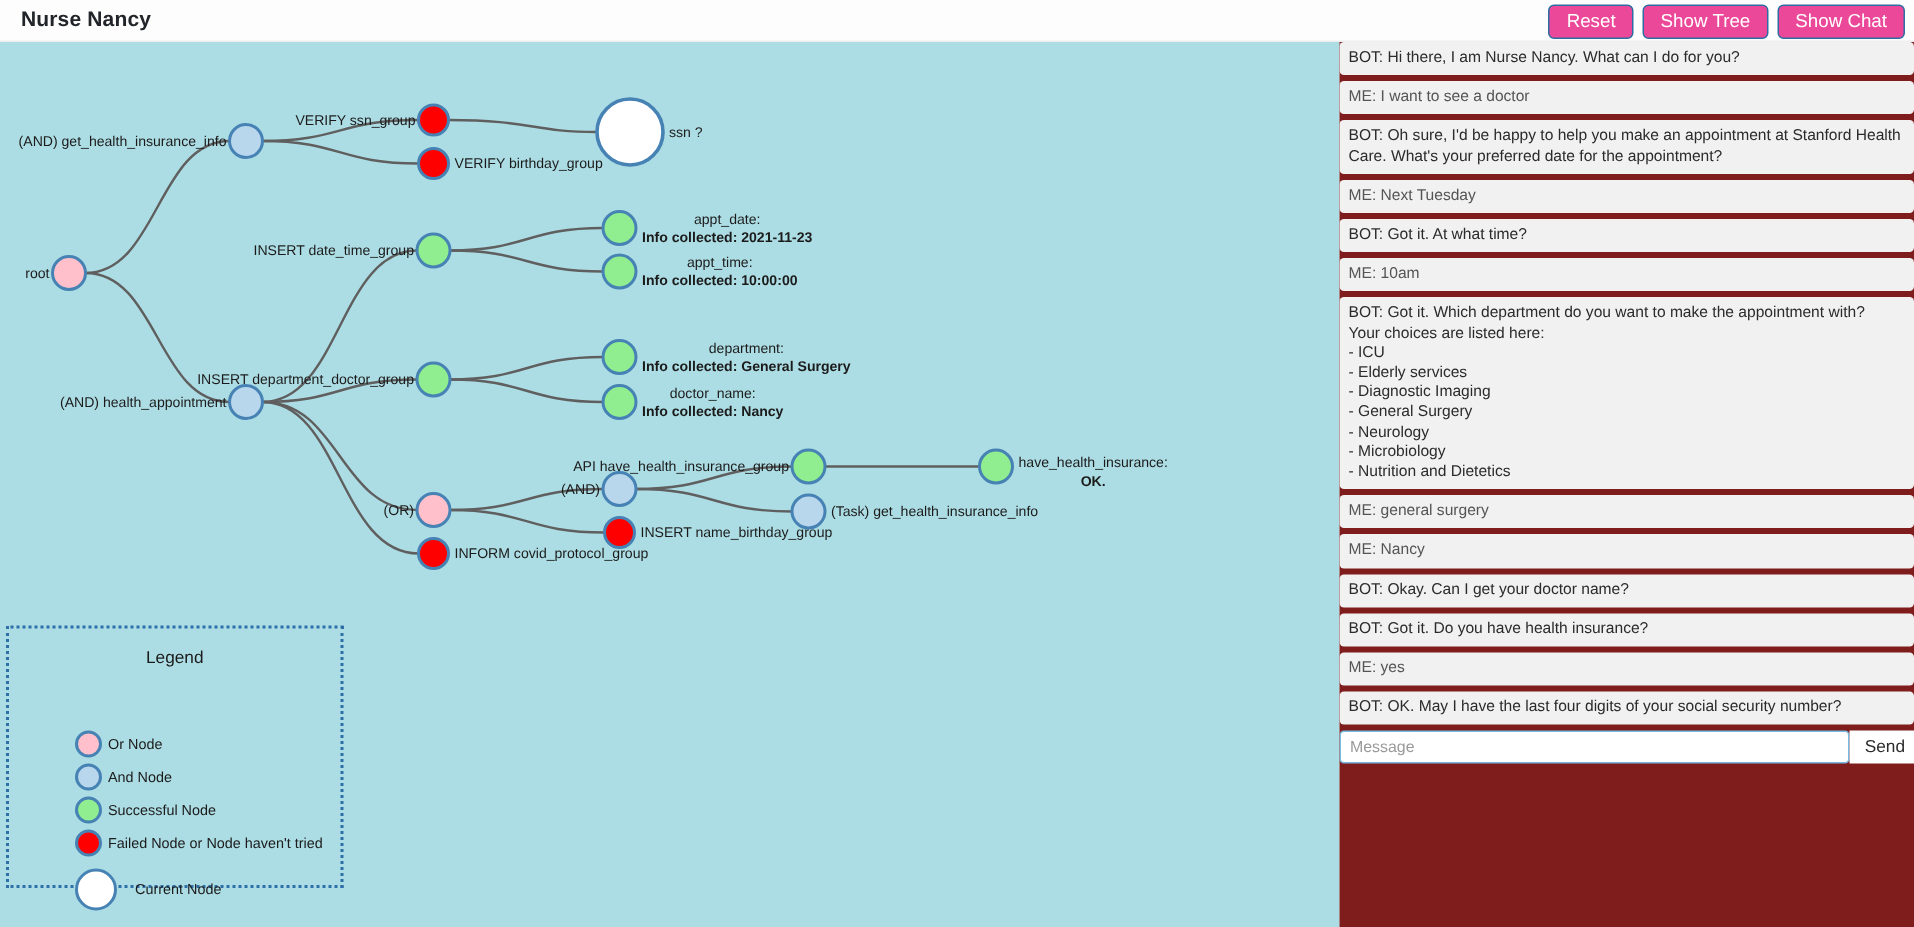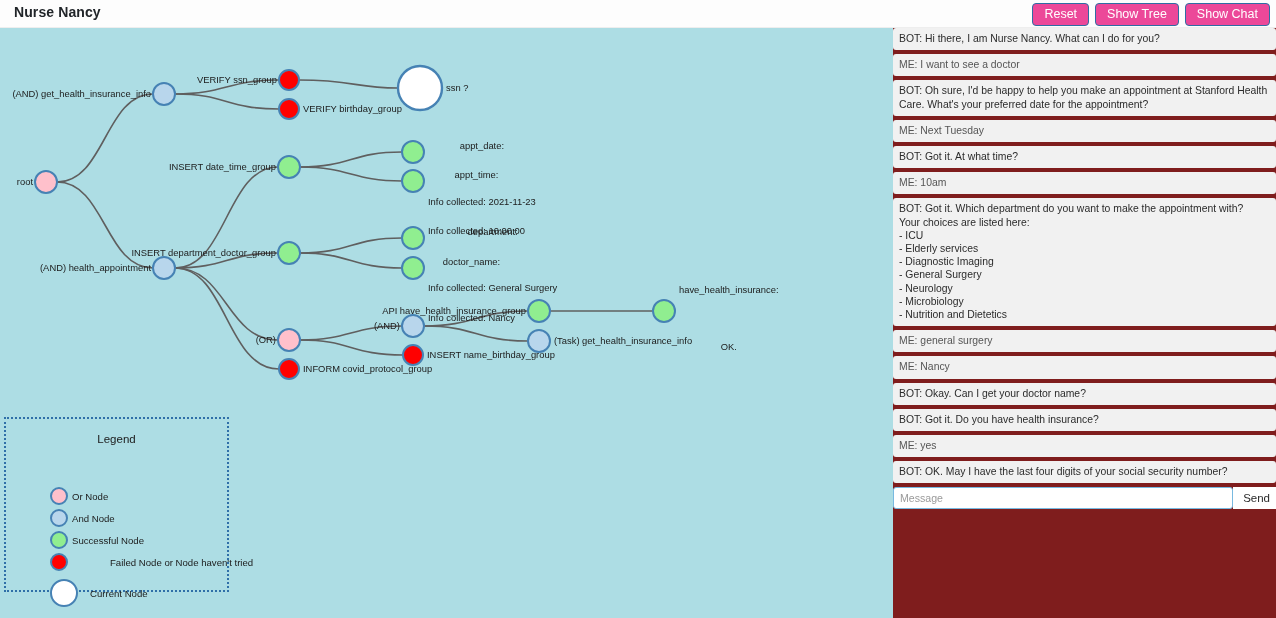"Info collected: 2021-11-23" .node-label .l2 { font-weight: normal -> bold; margin-top: 44px -> none }
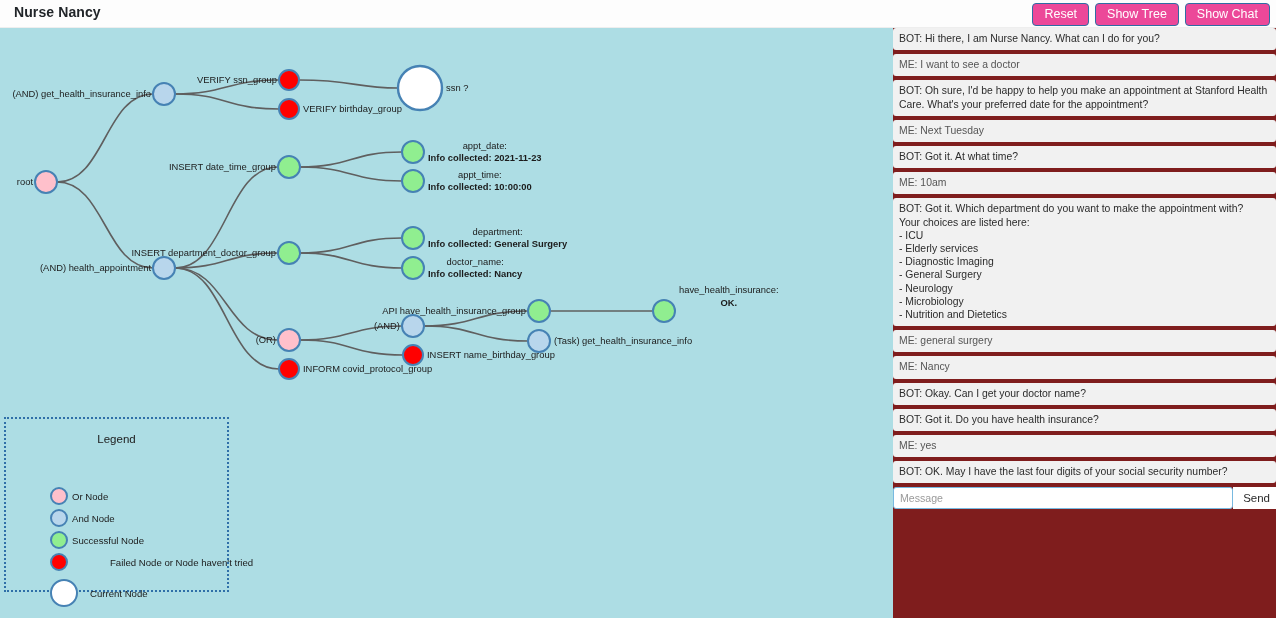"have_health_insurance:" div.node-label { top: 256px -> 274px }
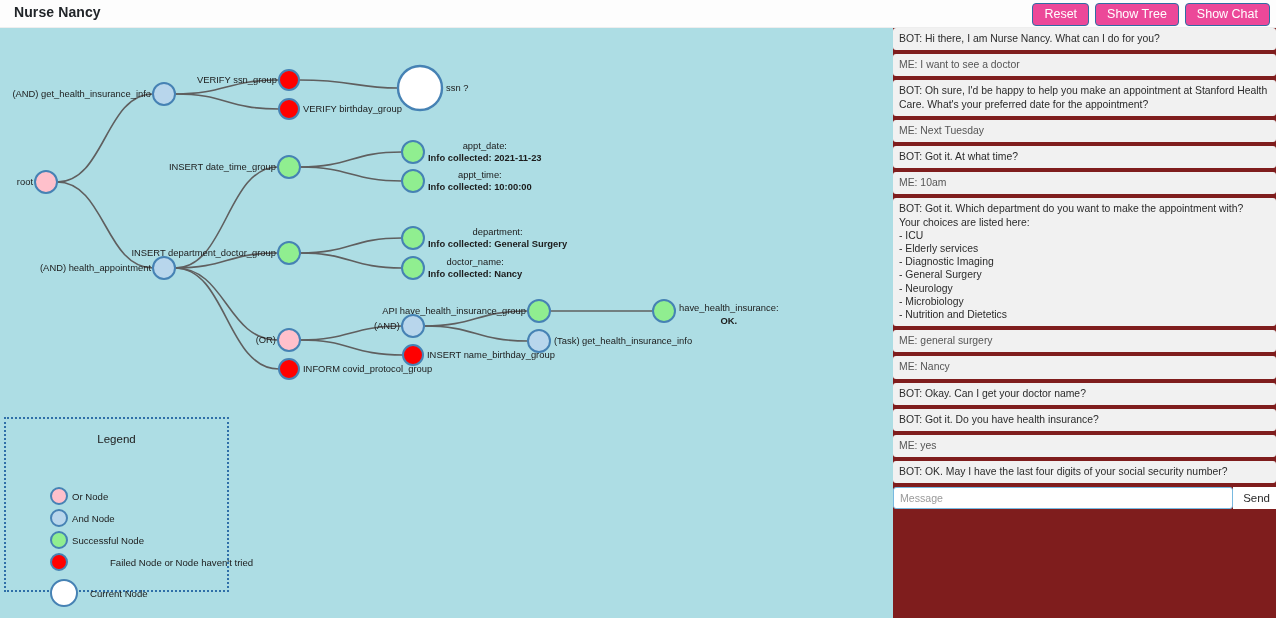"Failed Node or Node haven't" div.legend-row { gap: 38px -> none }
